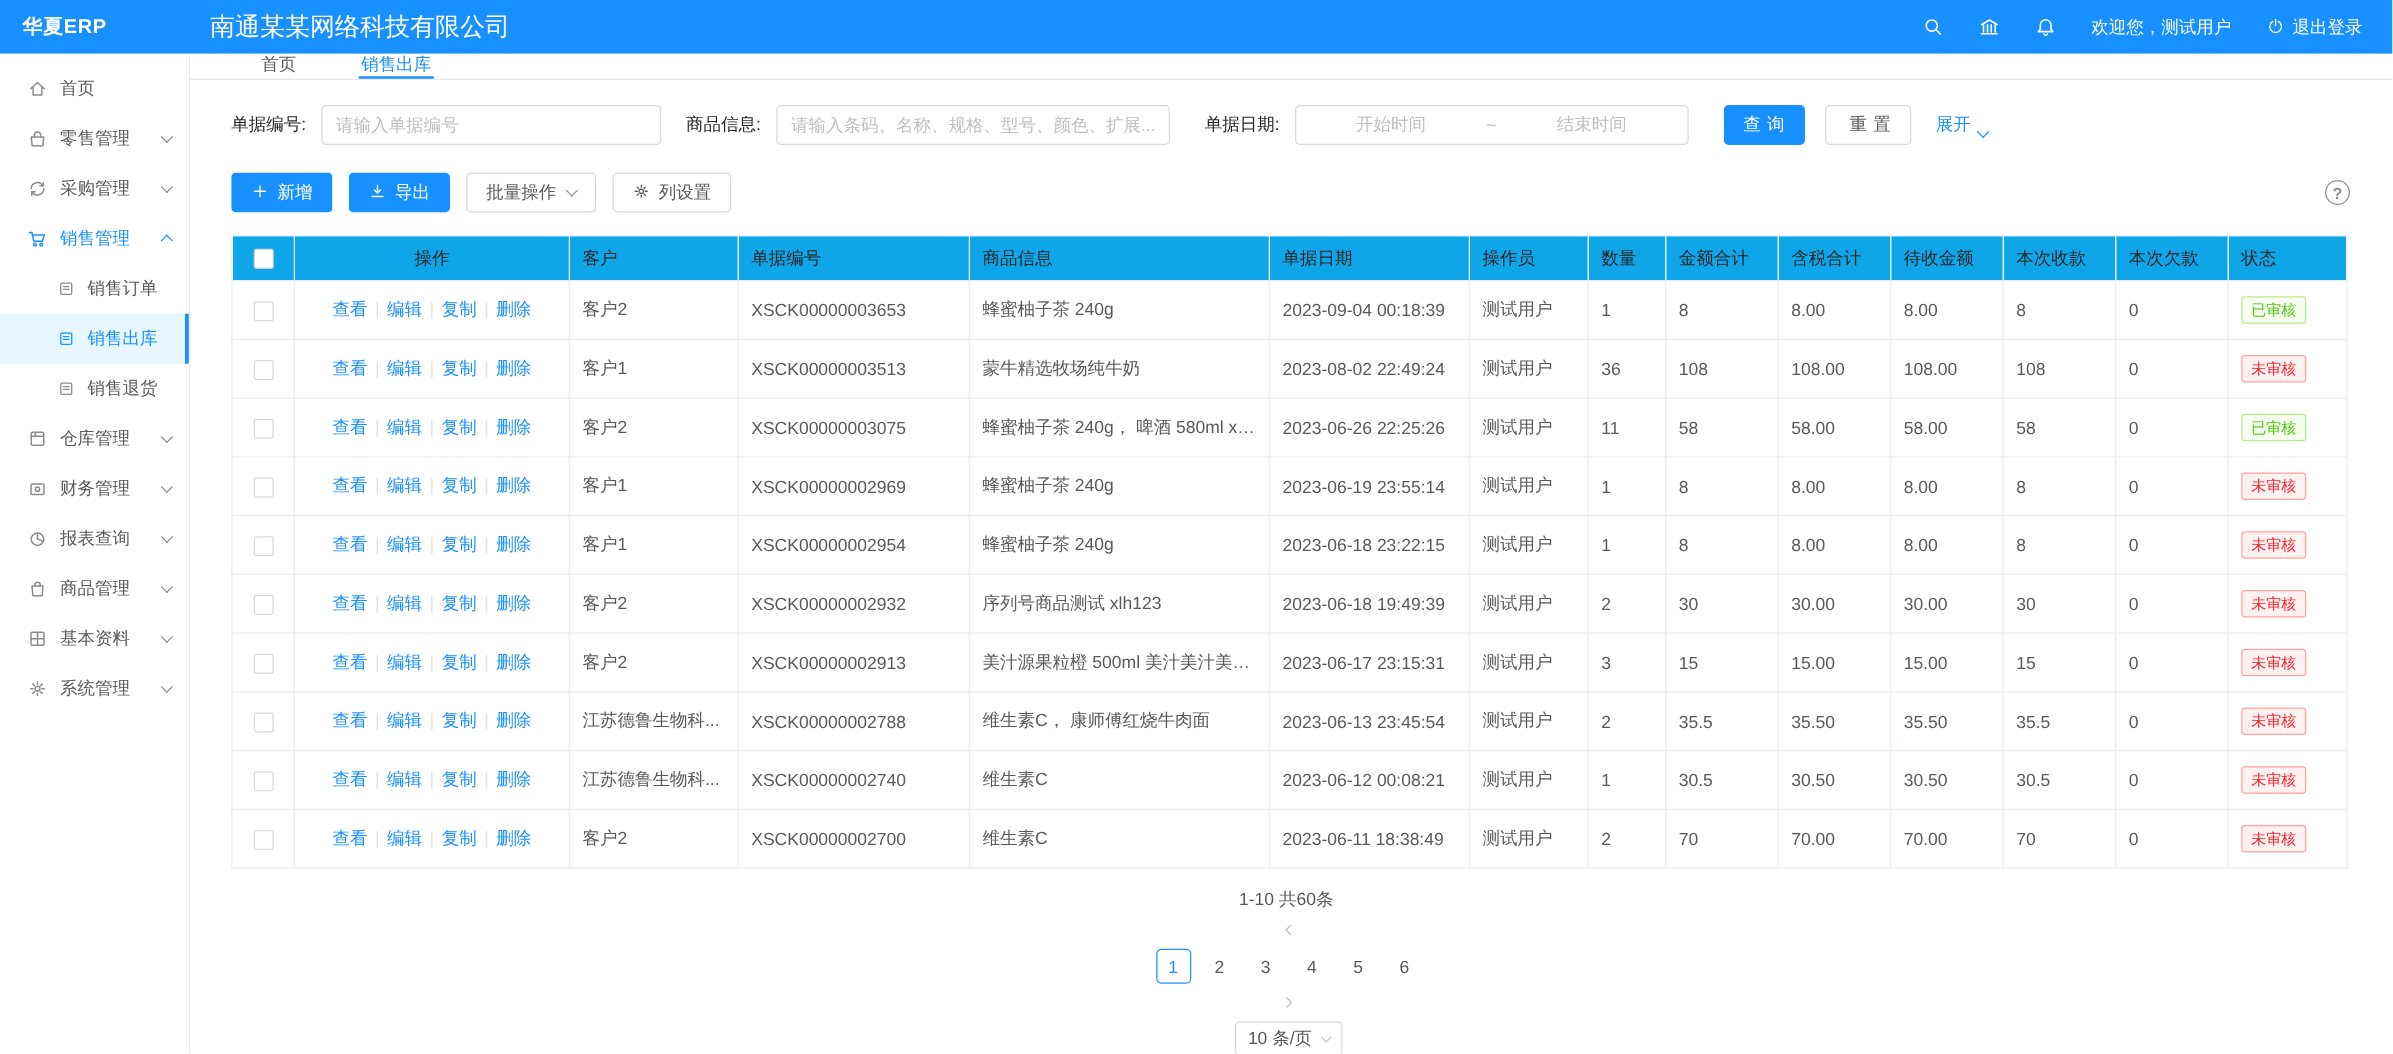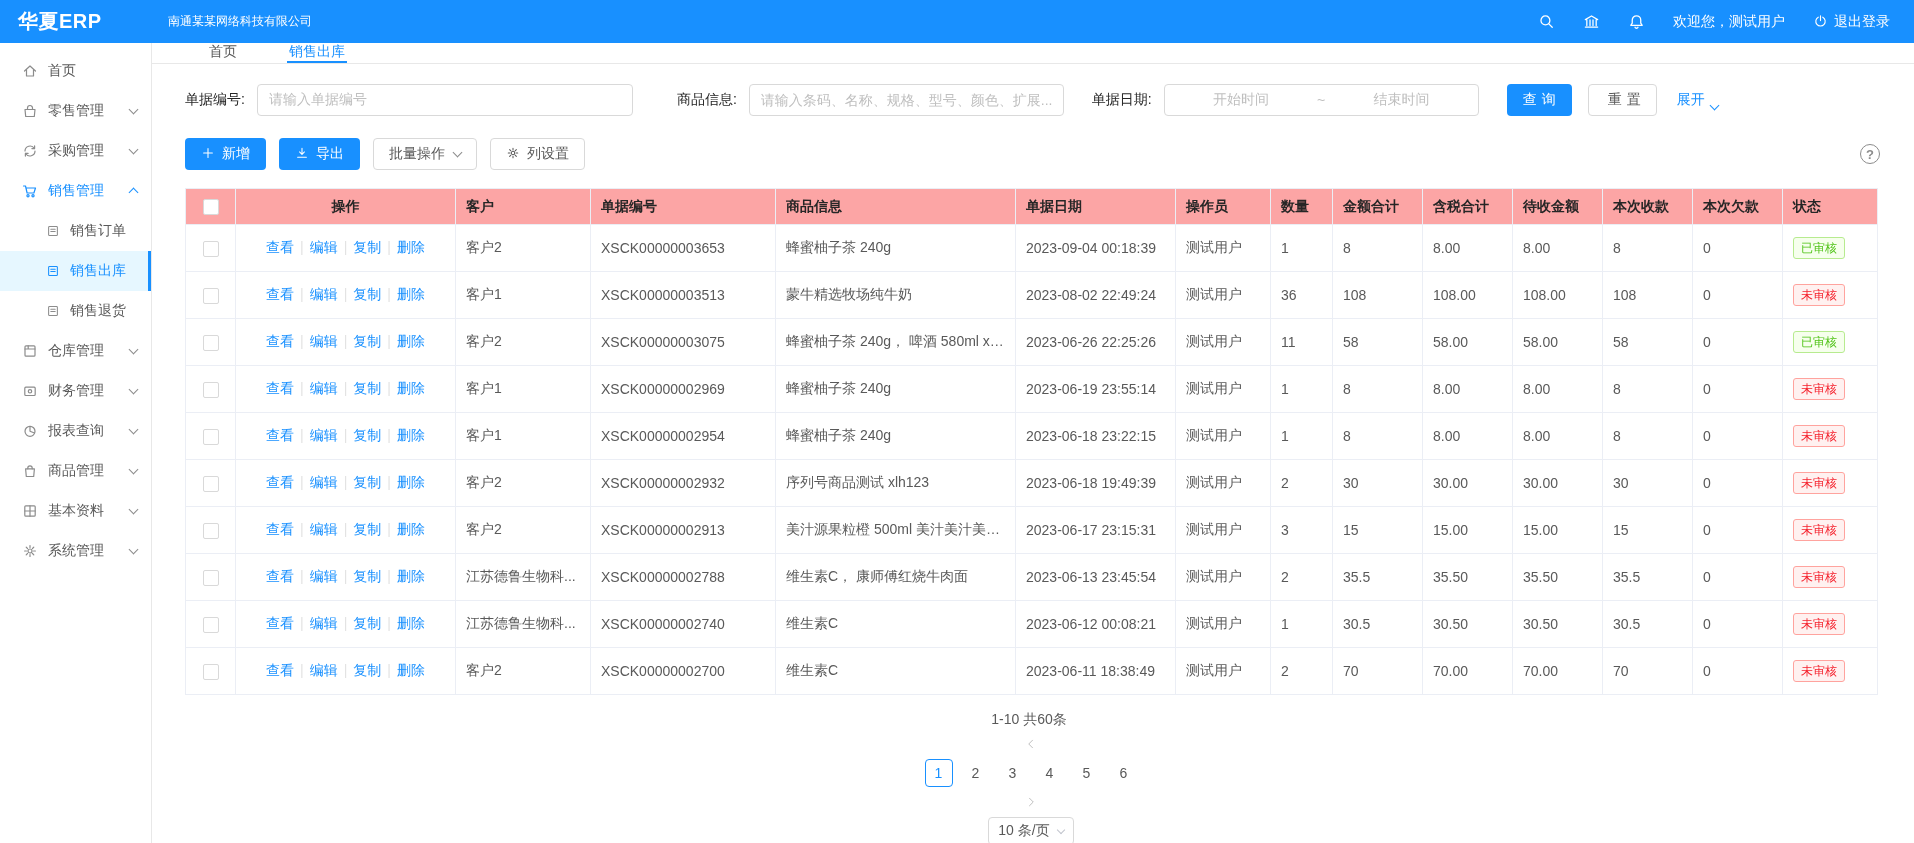"华夏ERP" .logo { font-size: 20px -> 16px }
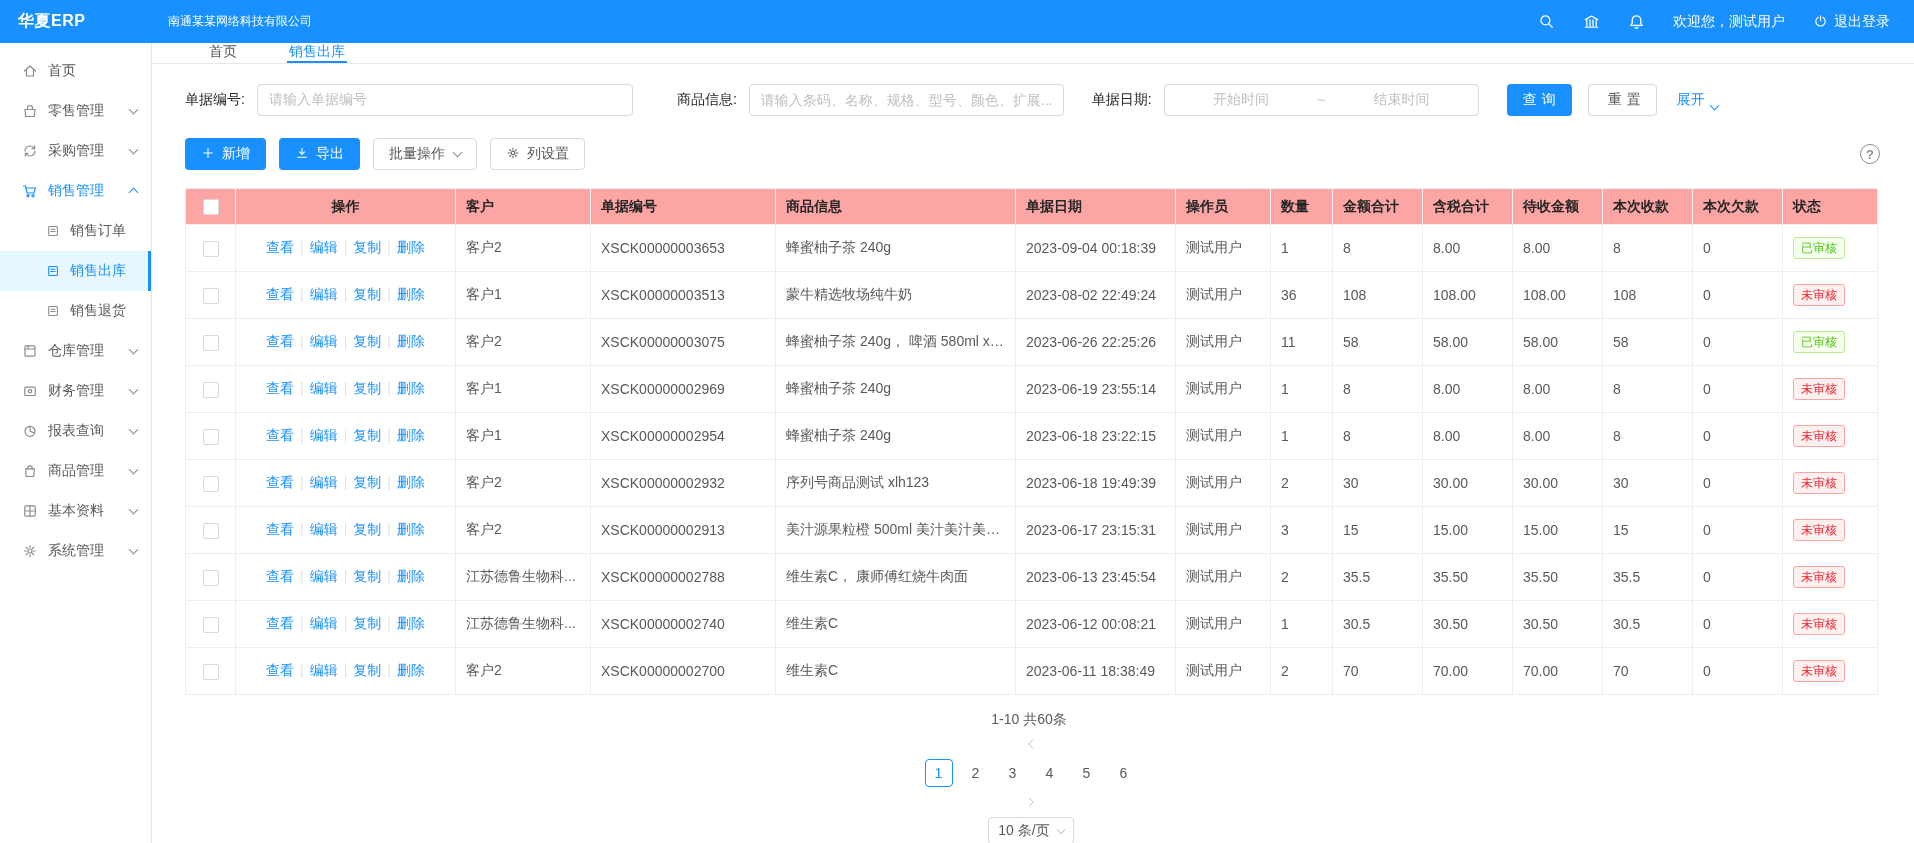"南通某某网络科技有限公司" .company { font-size: 12px -> 20px }
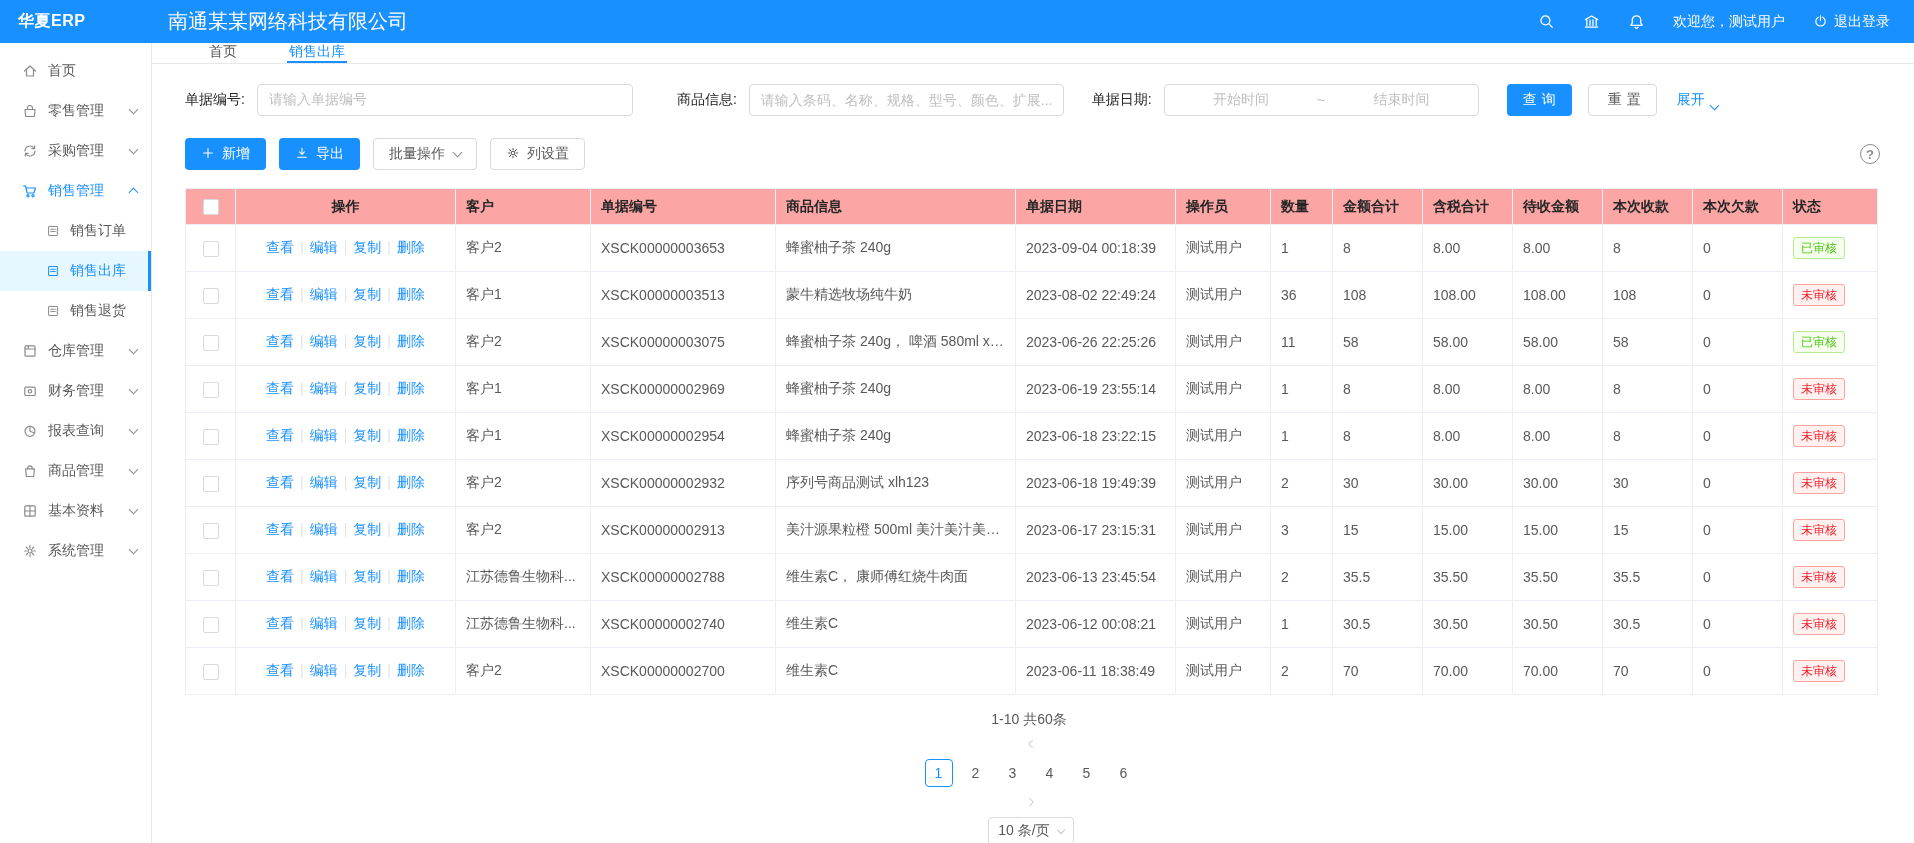"请输入单据编号" .in-billno { font-family: Liberation Mono, monospace -> none; margin-right: 44px -> 20px; width: 376px -> 272px }
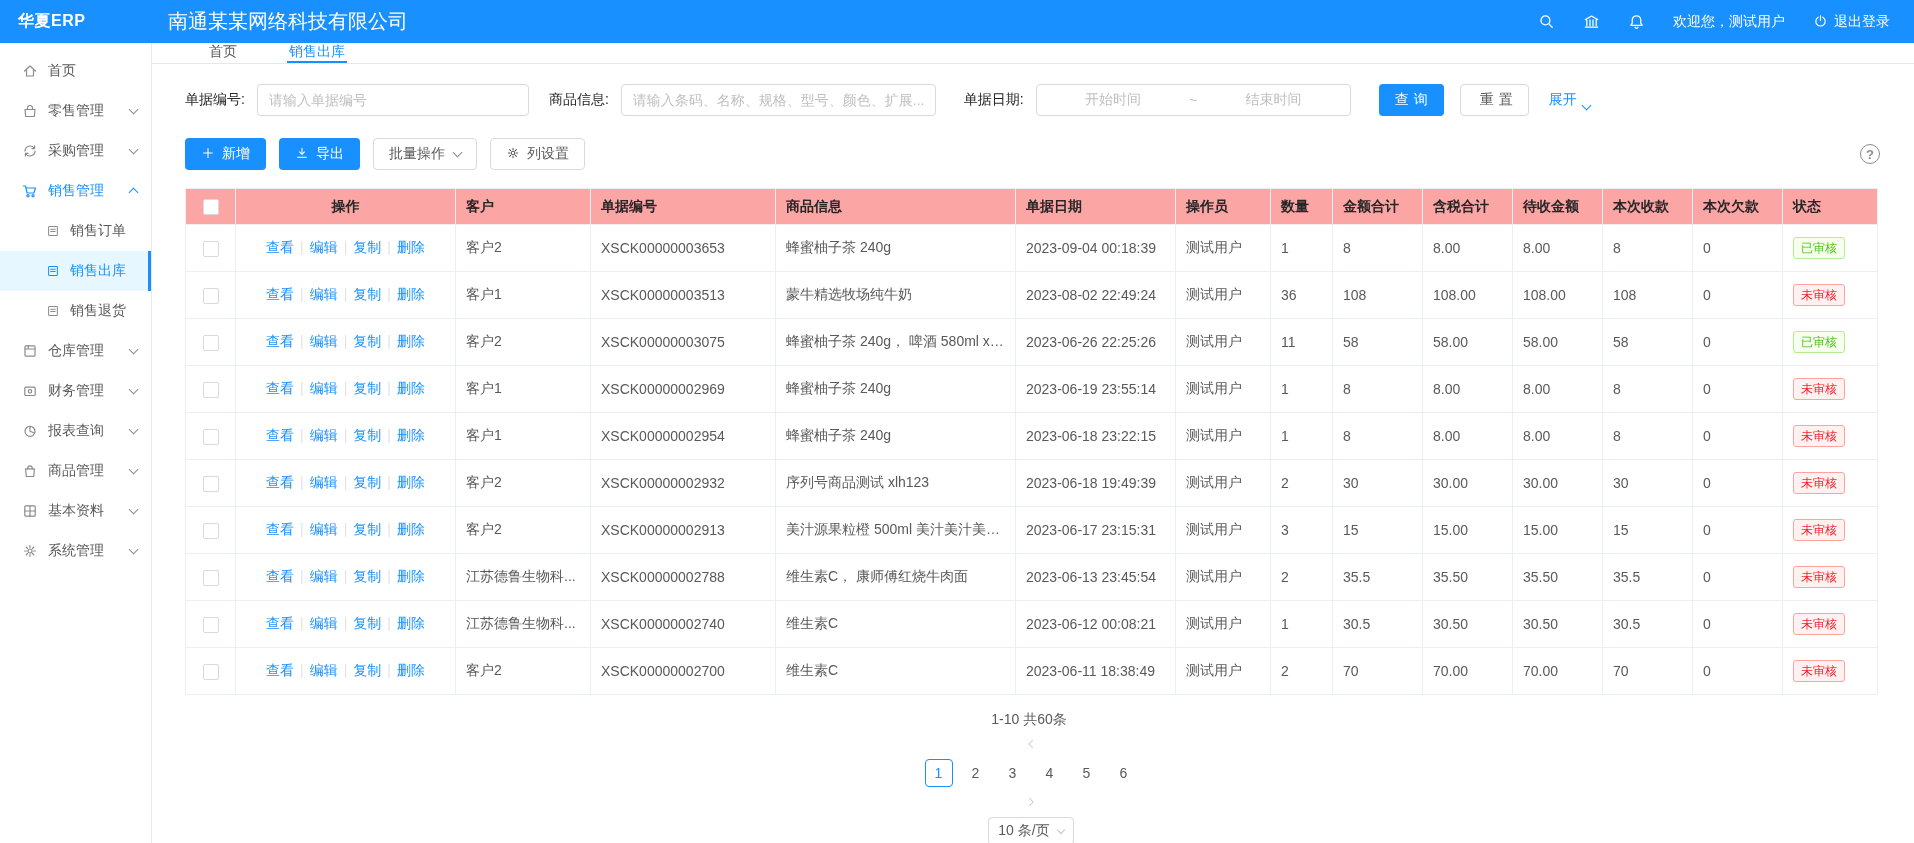"操作" .grid thead th { background: #fca5a5 -> #0ea5e9; font-weight: bold -> none }
